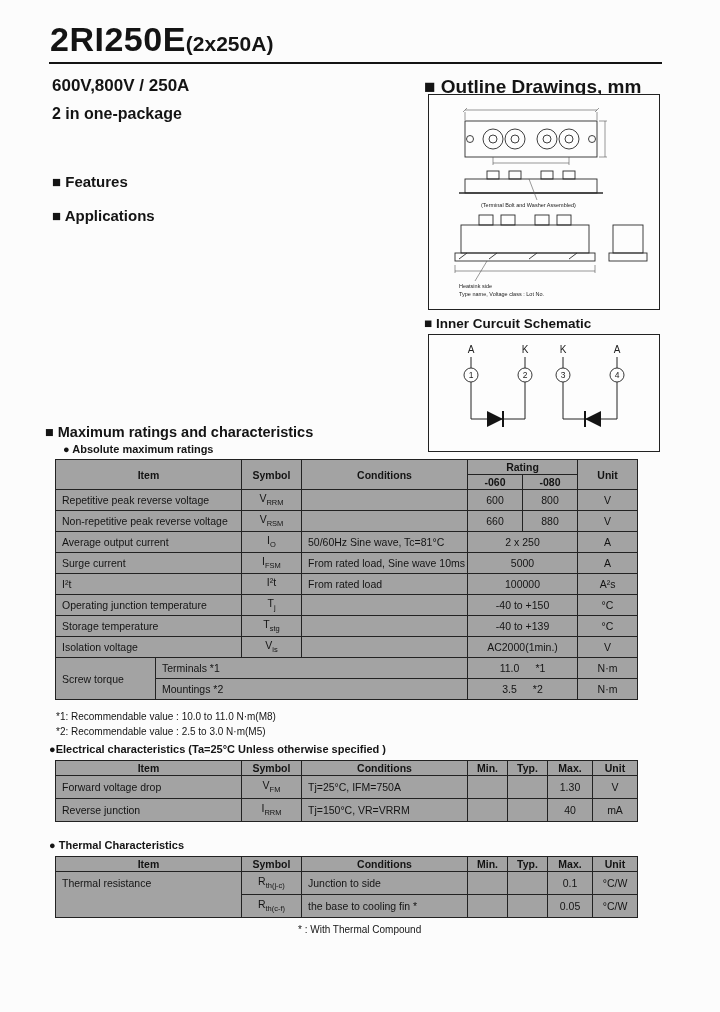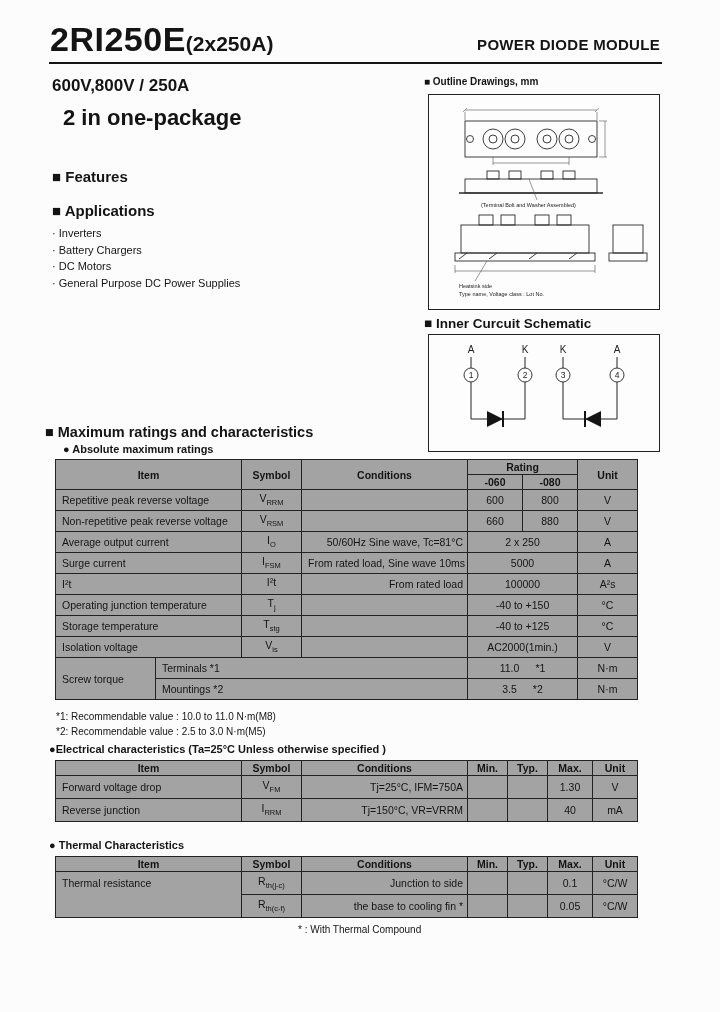"POWER DIODE MODULE" span.ptype { html: <span>POWER DIODE MODULE</span> -> none }
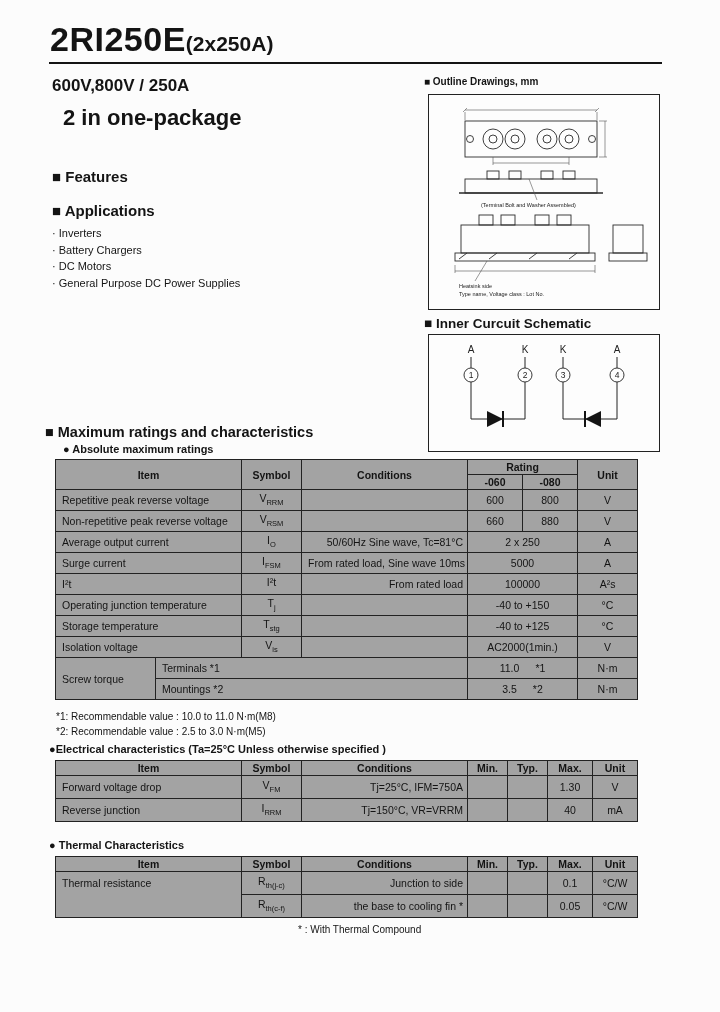"■ Outline Drawings, mm" .outline-title { font-size: 10px -> 19px }
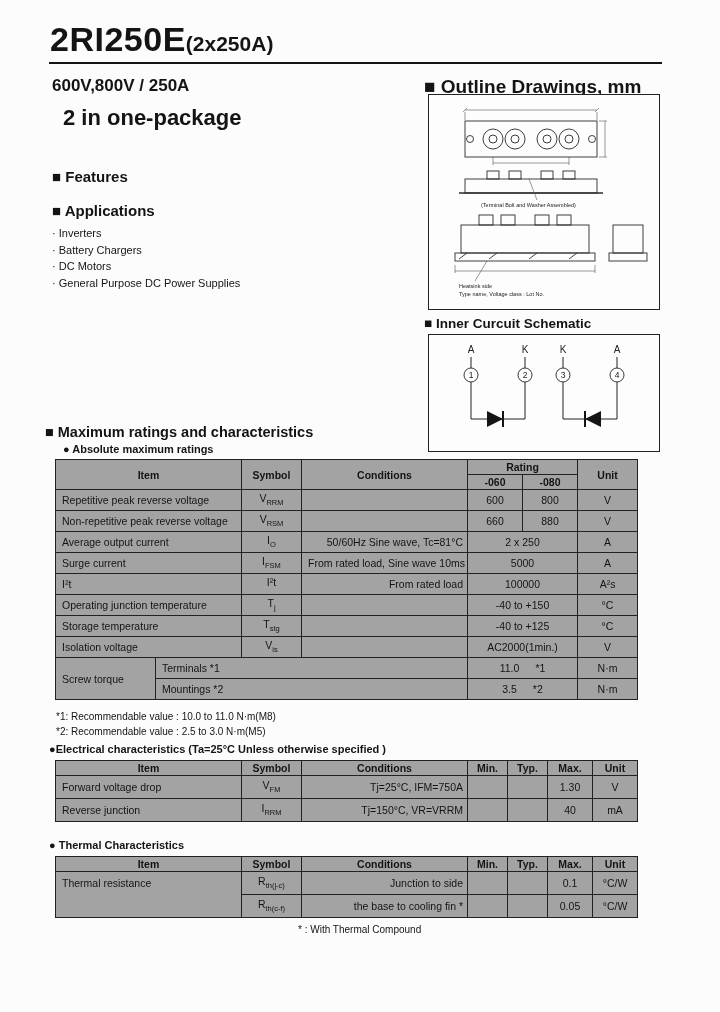"2 in one-package" .spec2 { font-size: 22px -> 16px; margin-left: 11px -> none }
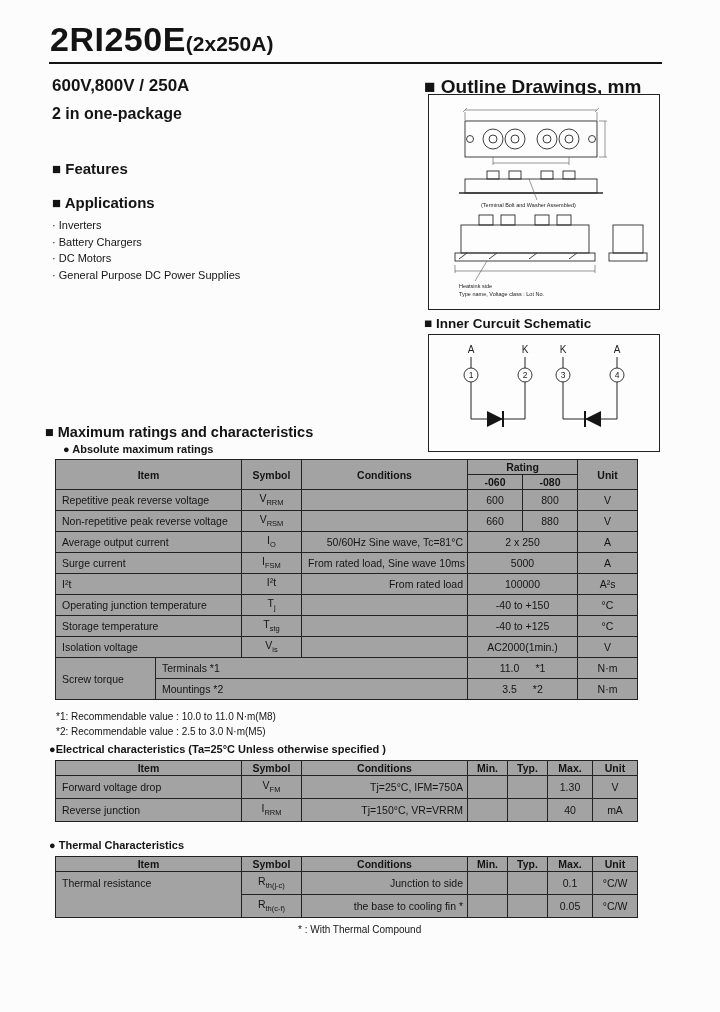"■ Features" .sec-title { margin-top: 37px -> 50px }
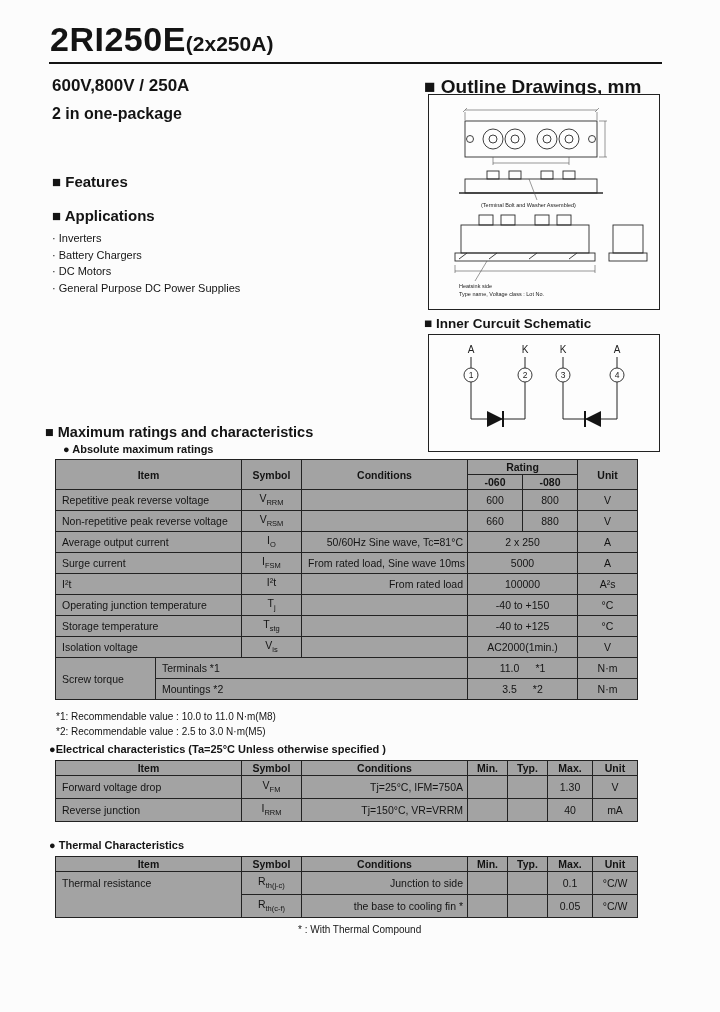"· Inverters" div.list { html: <div> <div>· Inverters</div> <div>· Battery Chargers</div> <div>· DC Motors</div> <div>· General Purpose DC Power Supplies</div> </div> -> none }
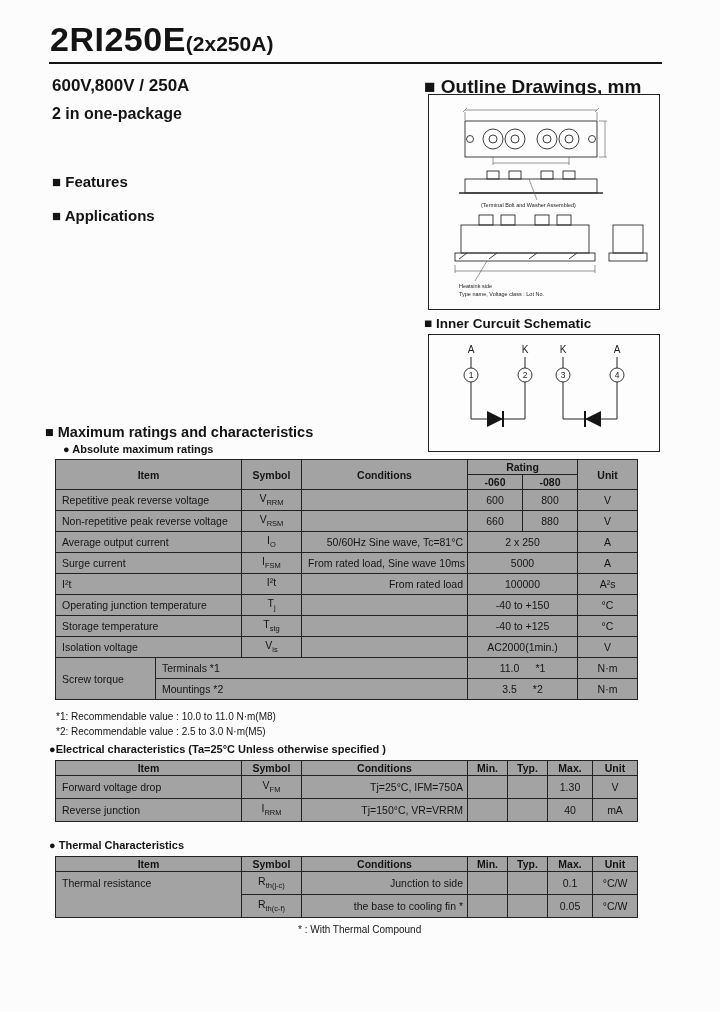"50/60Hz Sine wave, Tc=81°C" td.cond { text-align: right -> left }
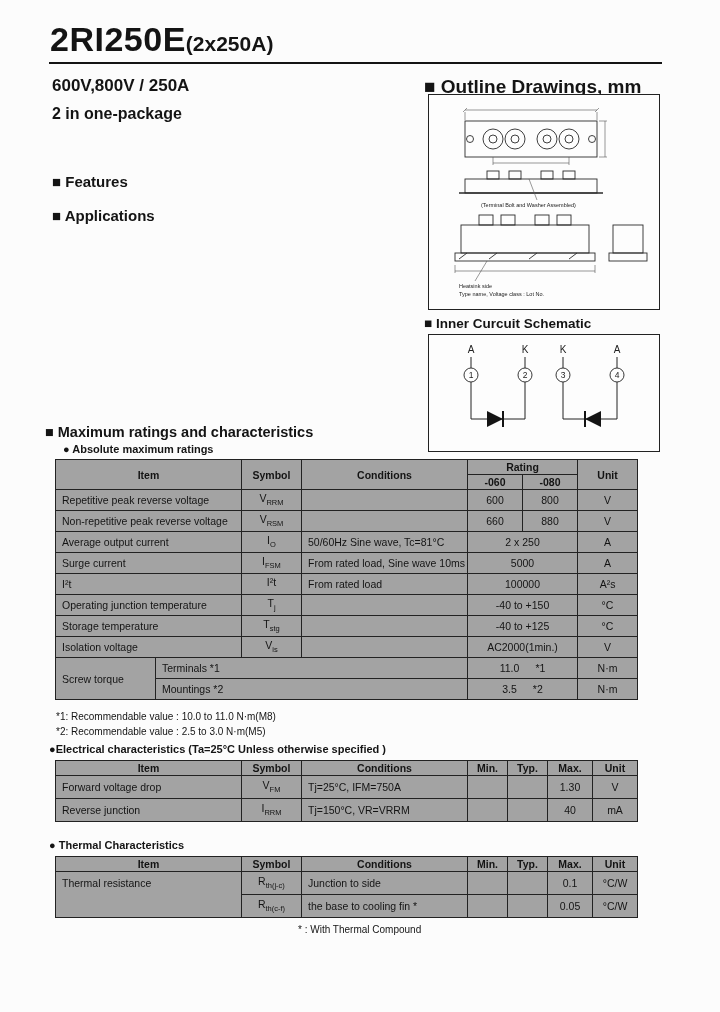"-40 to +125" td.c { text: +125 -> +139 }
